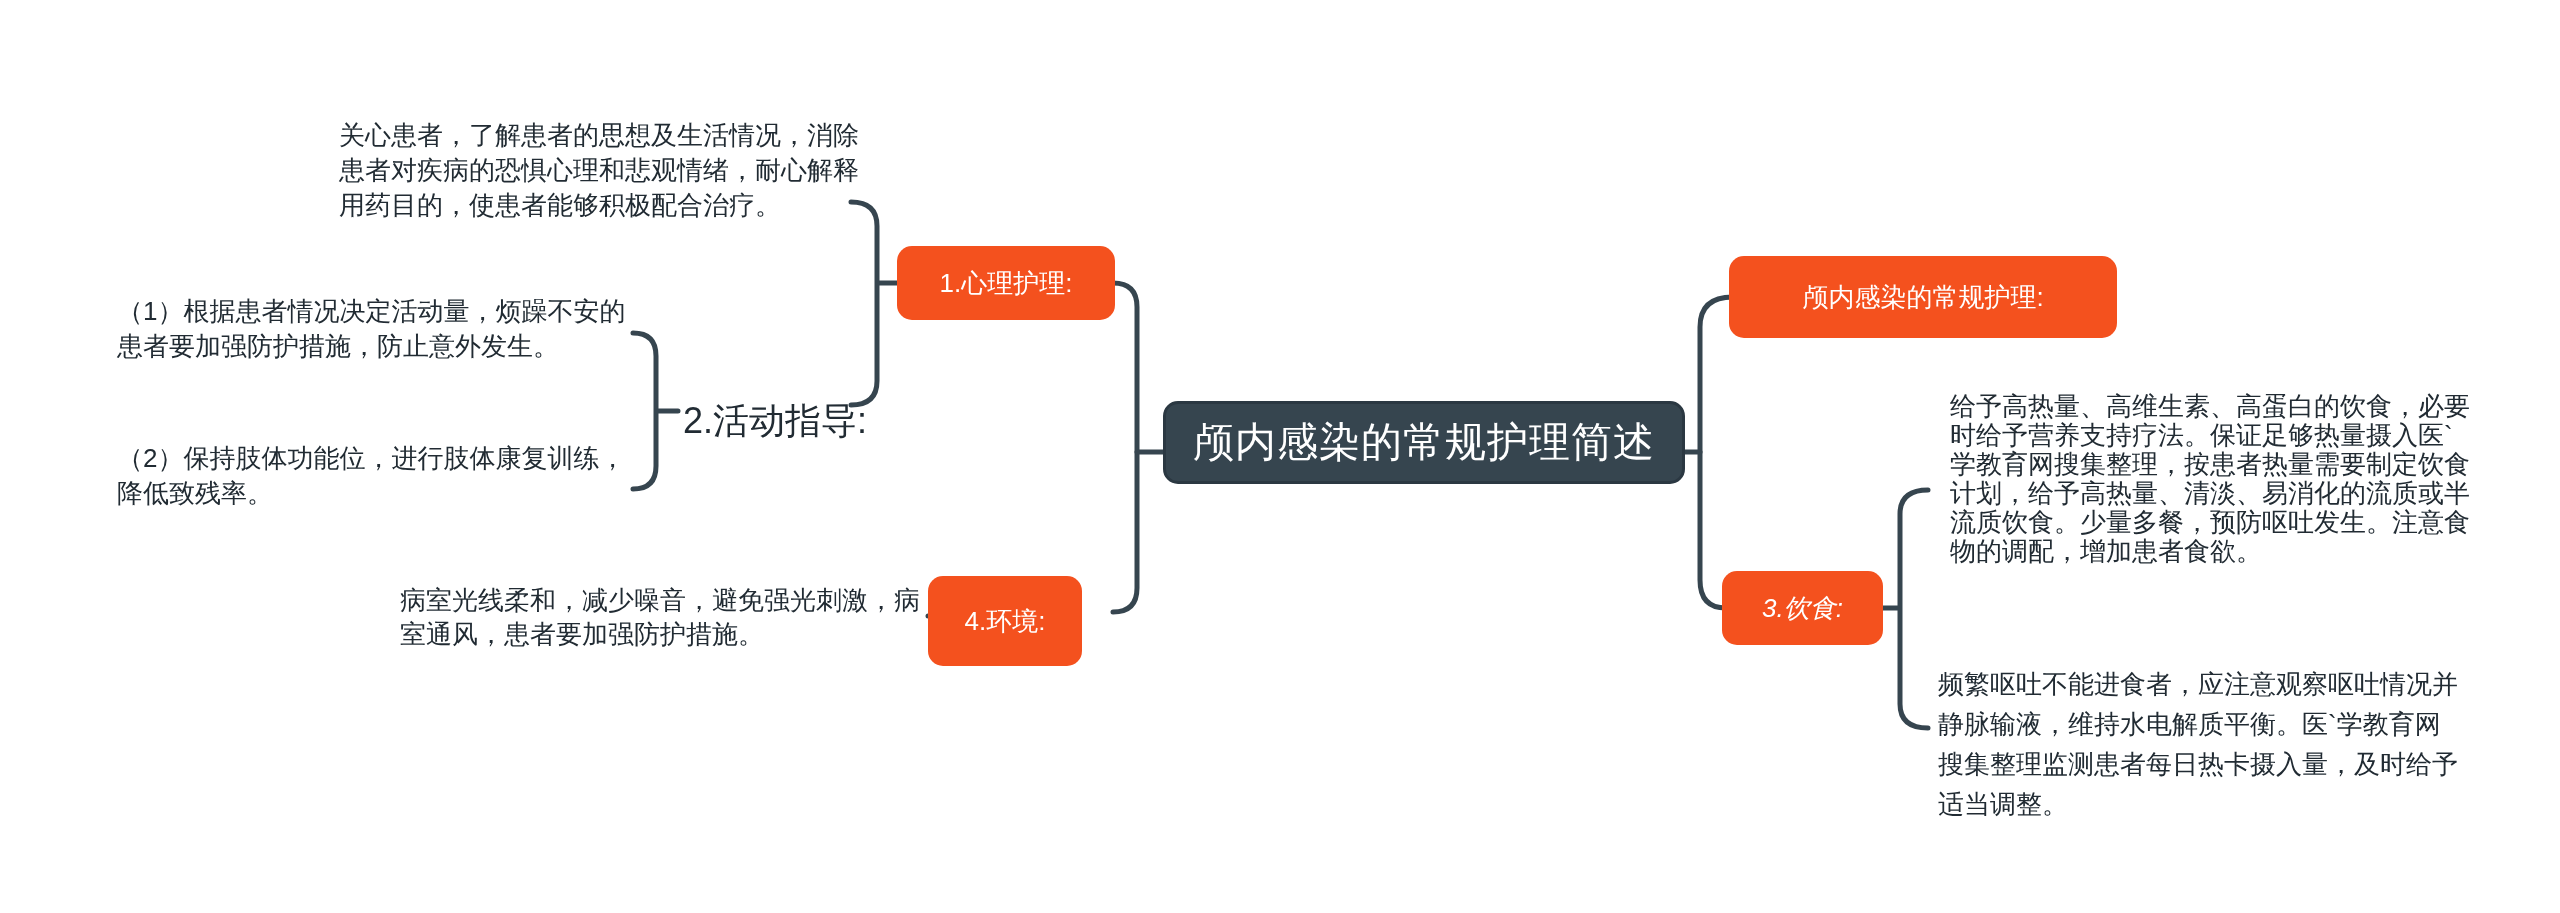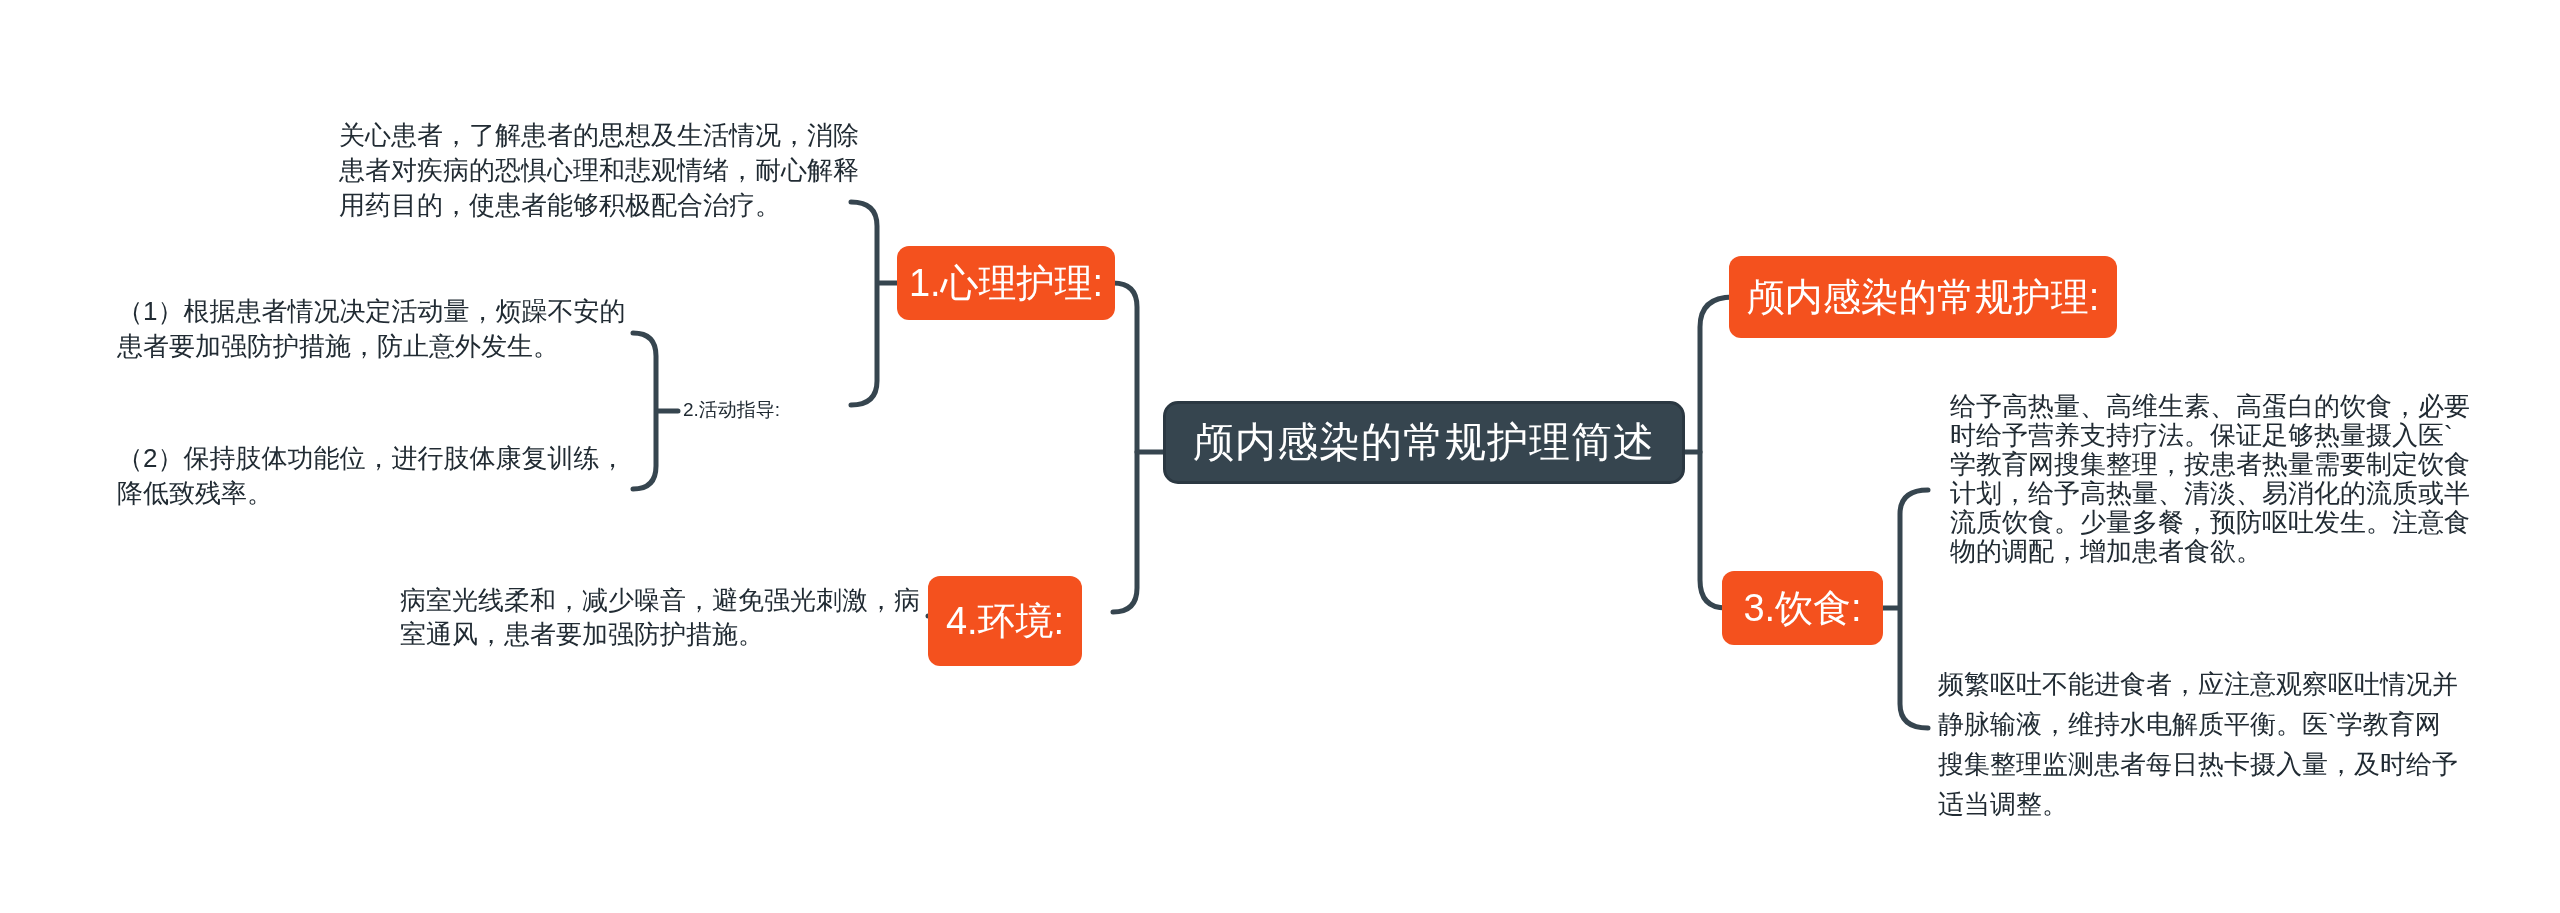"1.心理护理:" .node-orange { border-radius: 12px -> none; font-size: 38px -> 26px }
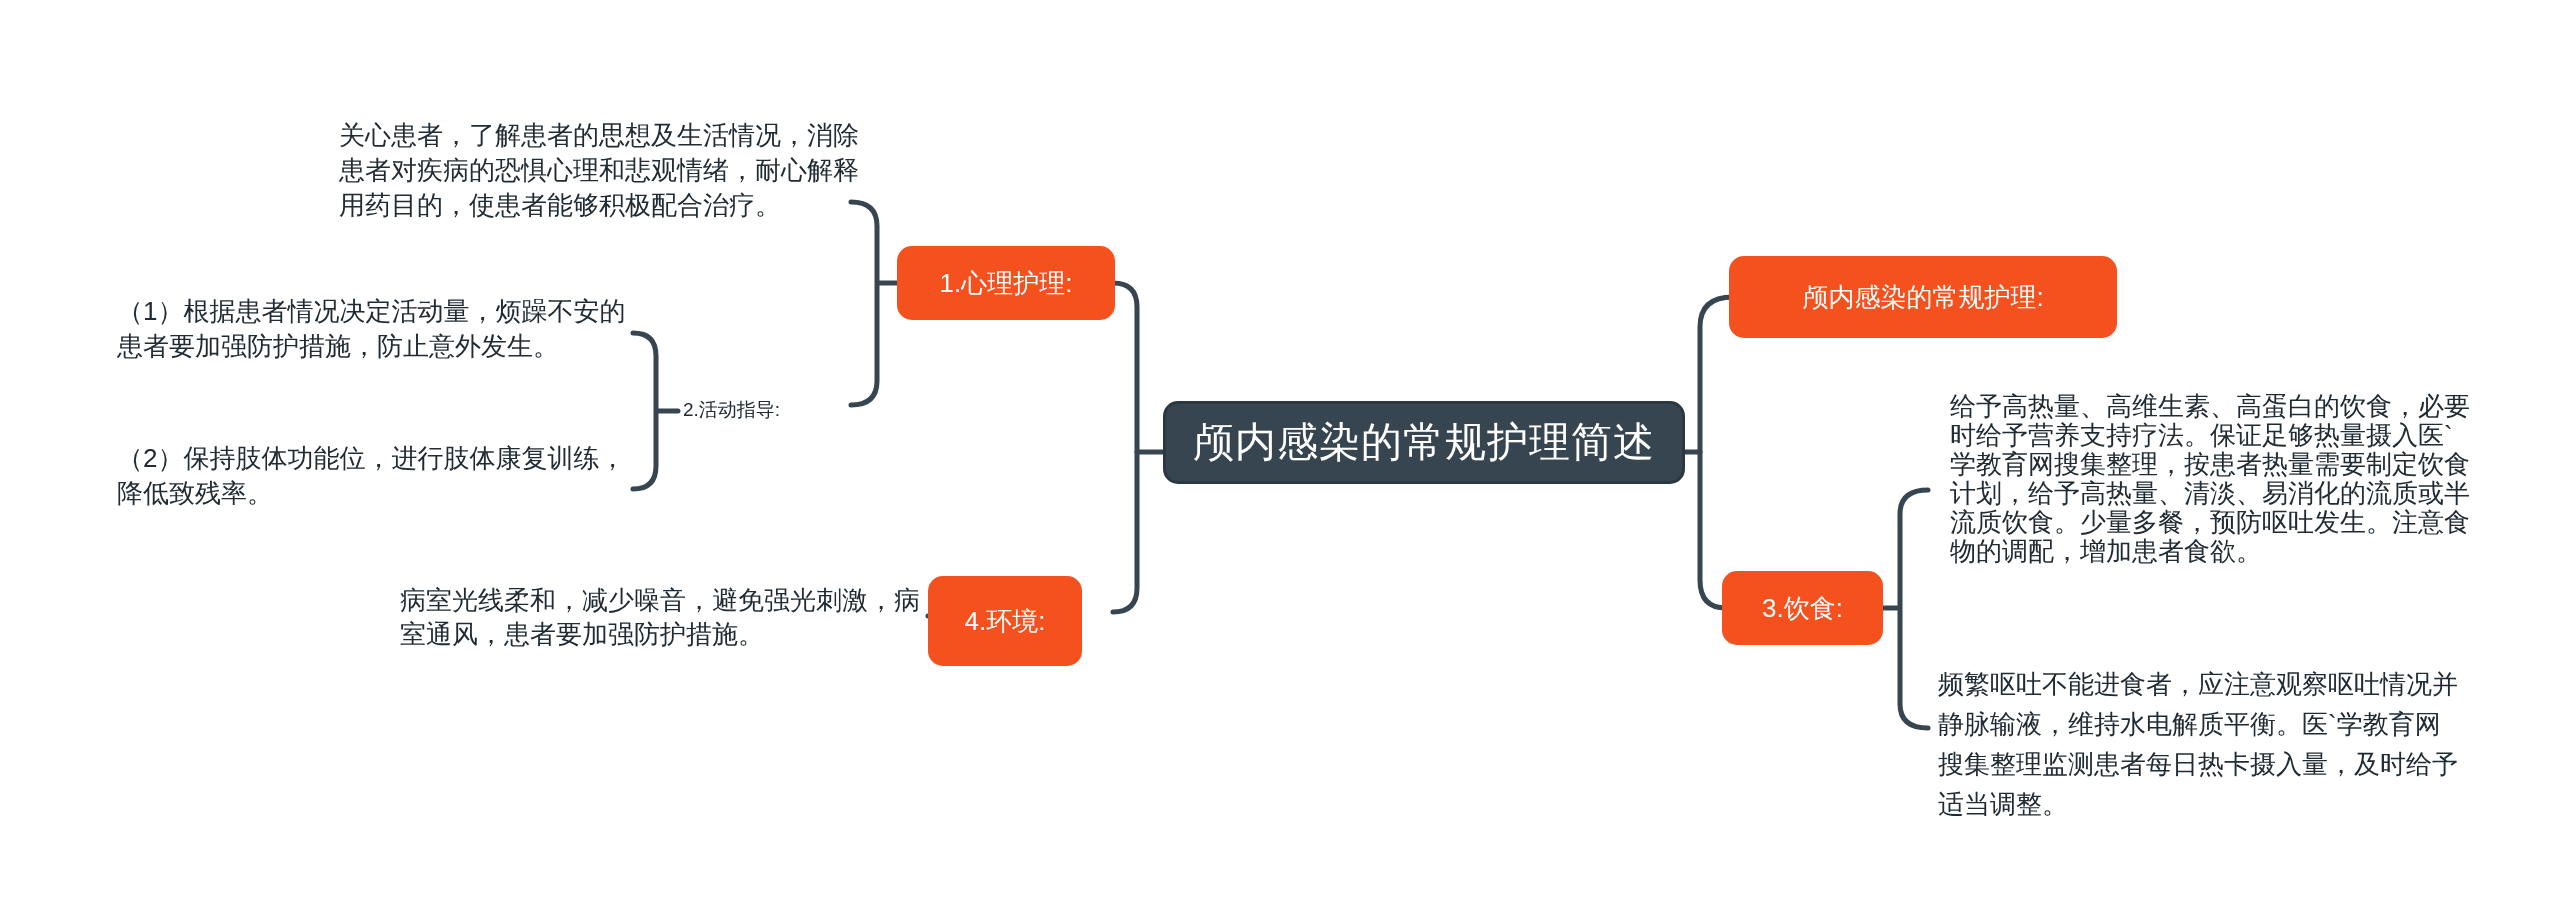"2.活动指导:" .free-label { font-size: 19px -> 36px }
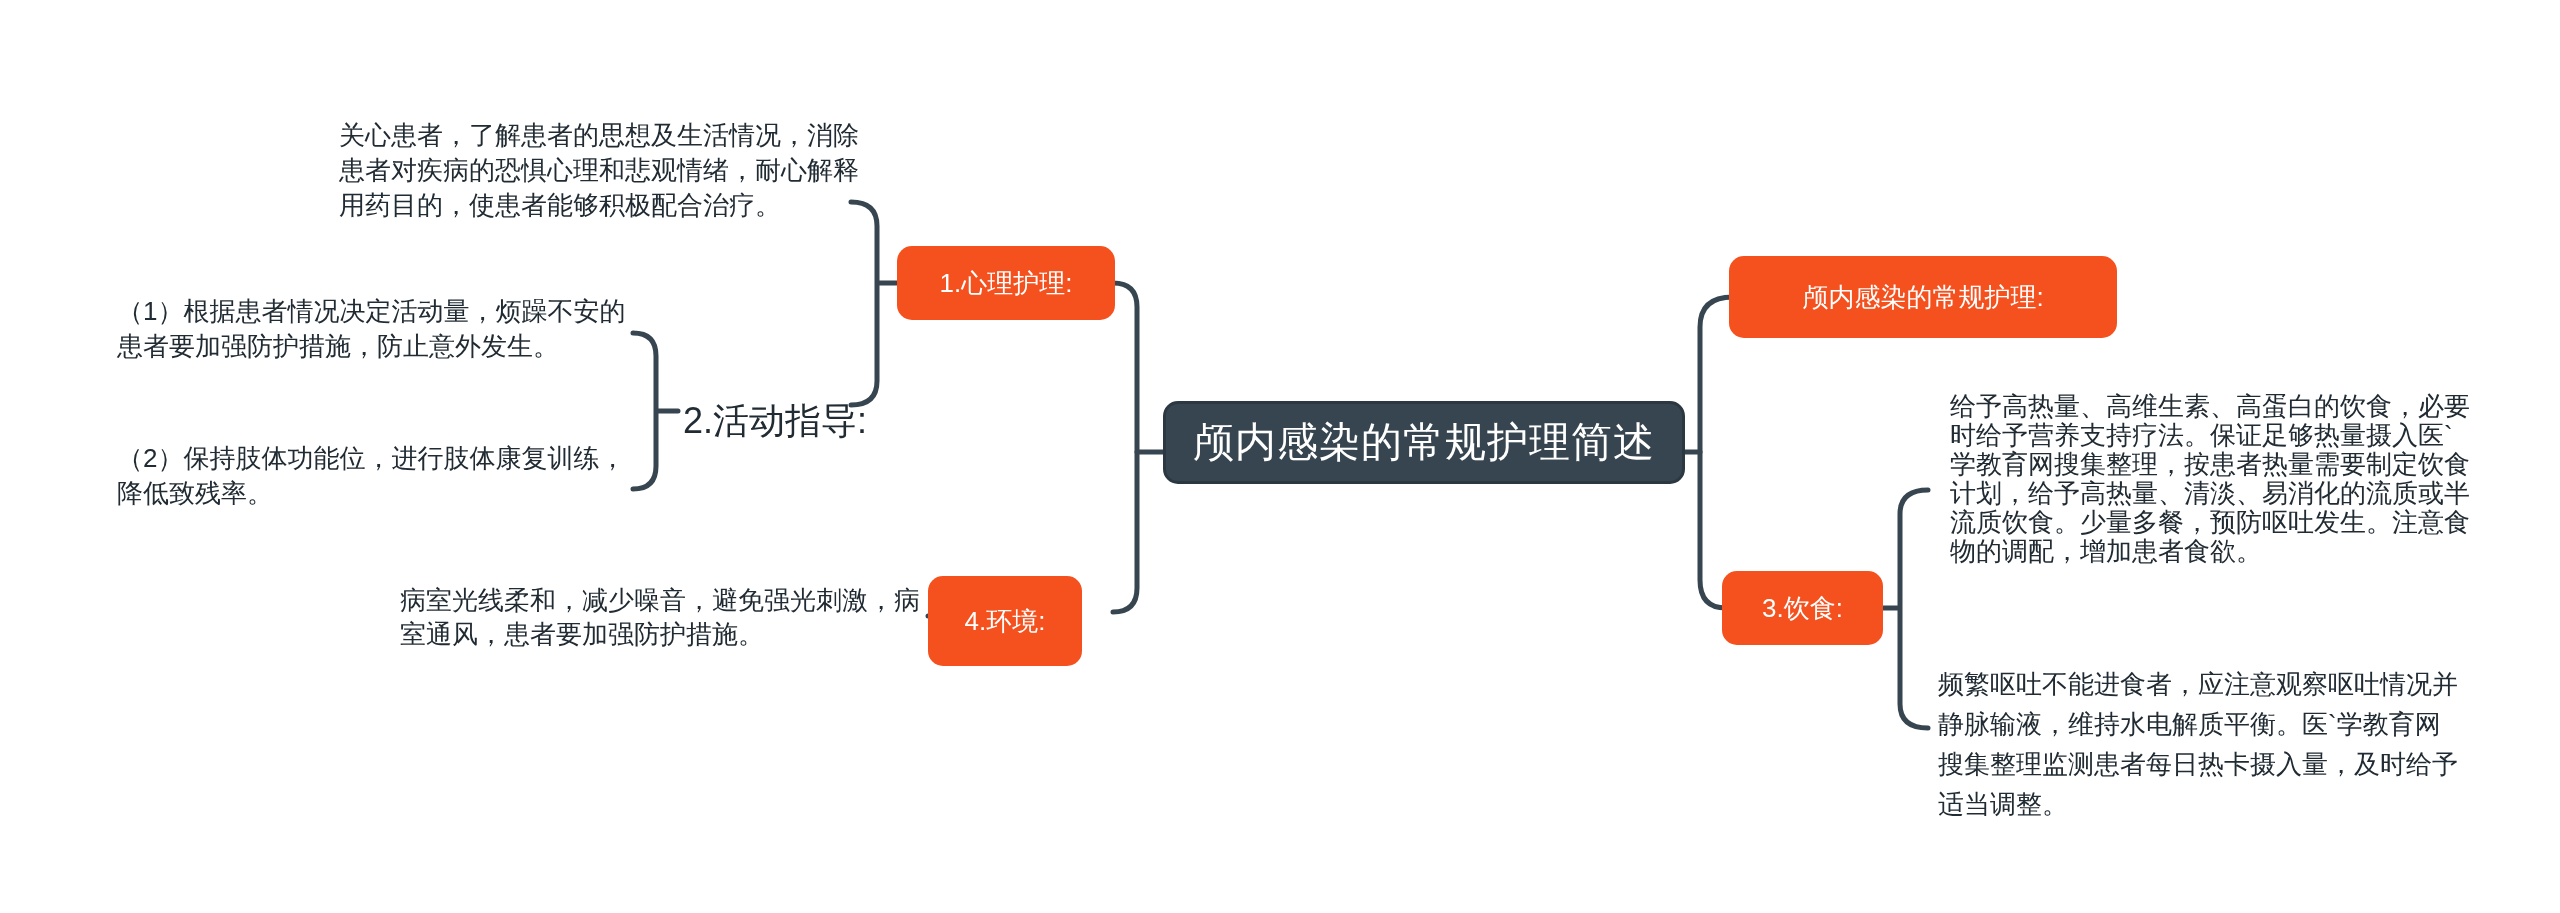"3.饮食:" #node-topic3 { font-style: none -> italic }
